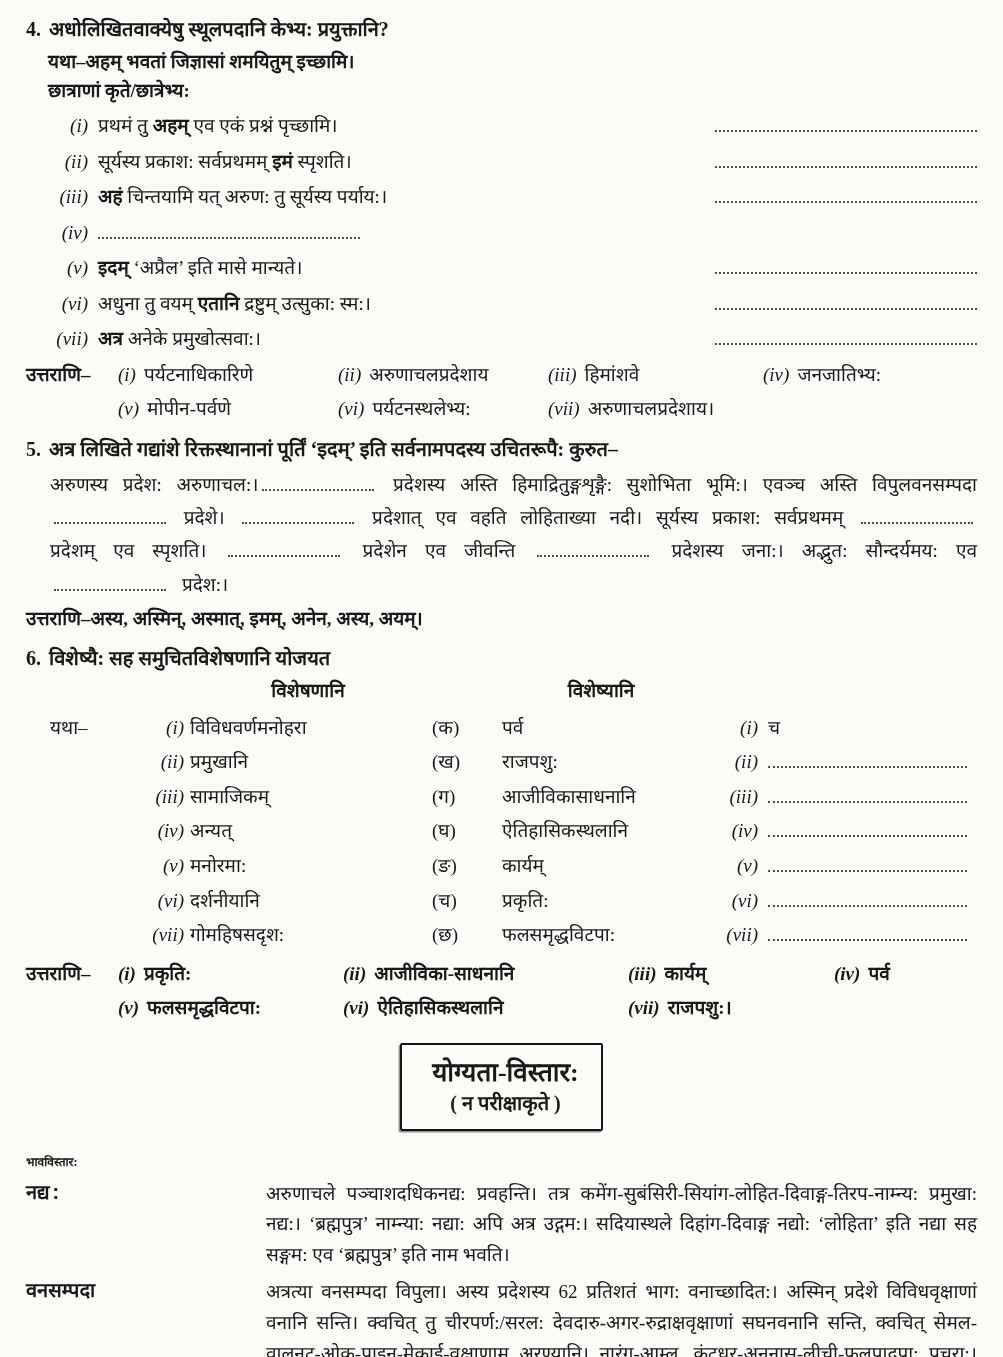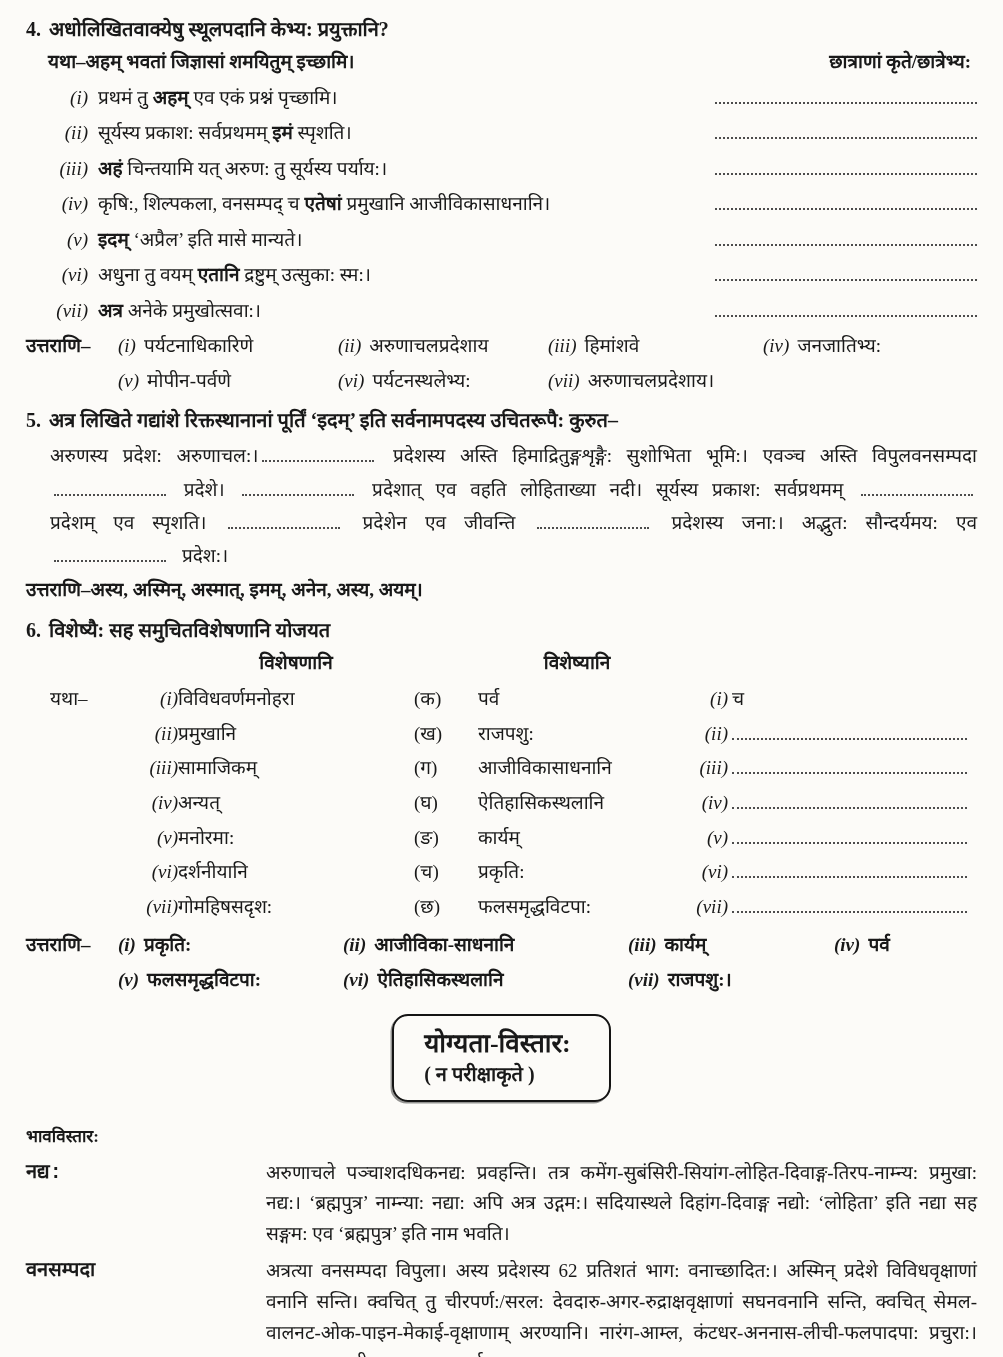"यथा–अहम् भवतां जिज्ञासां शमयितुम्" .ex4-example { flex-direction: none -> column }
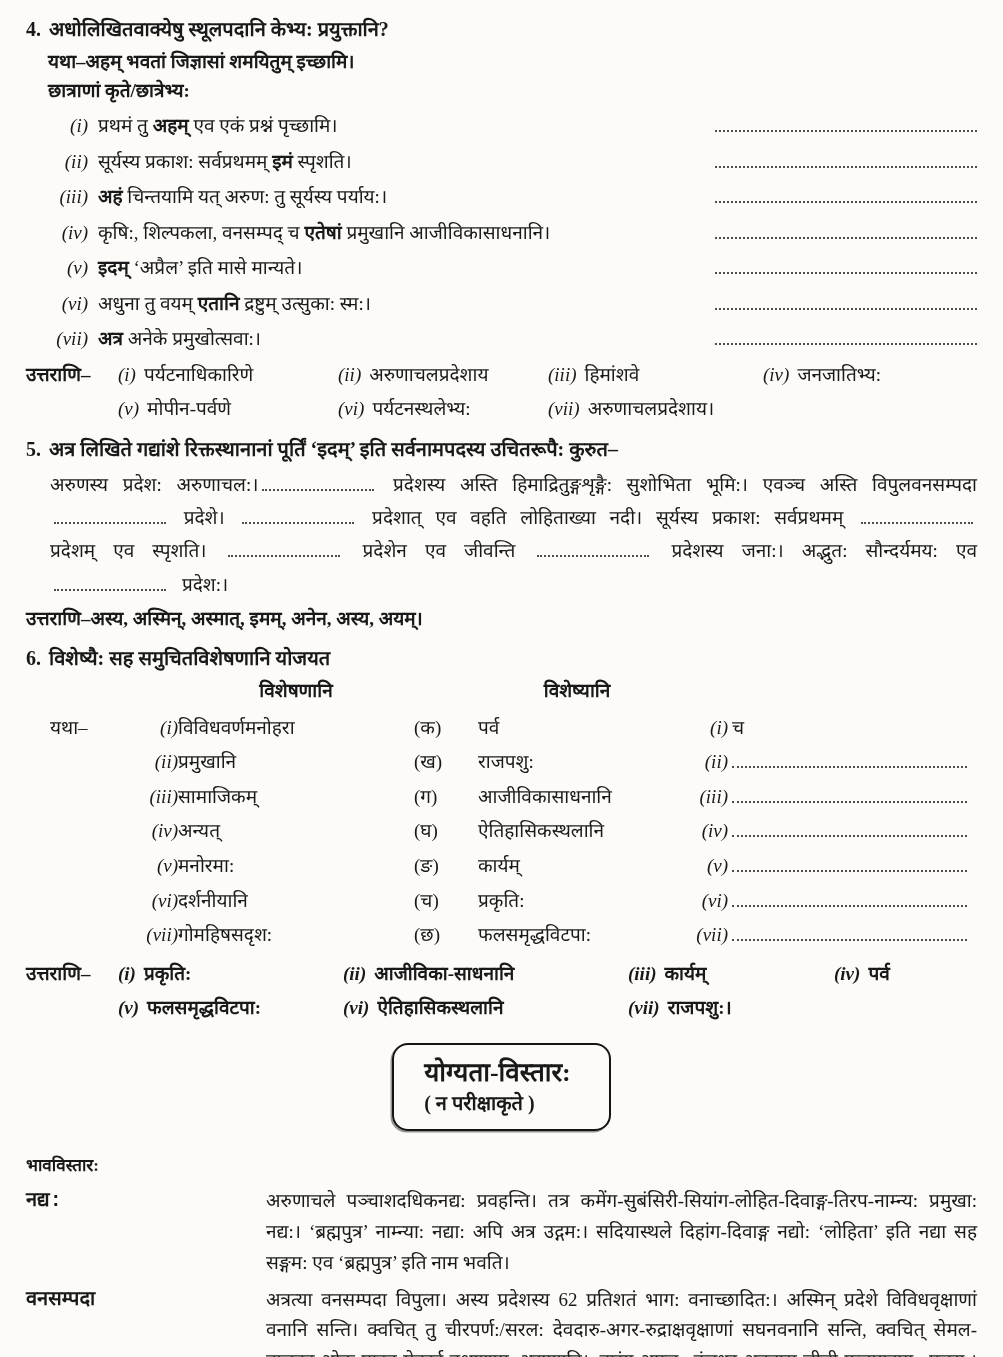"कृषि:, शिल्पकला, वनसम्पद् च एतेषां" span.itext { html: <span><span>कृषि:, शिल्पकला, वनसम्पद् च </span><span>एतेषां</span><span> प्रमुखानि आजीविकासाधनानि।</span></span> -> none }
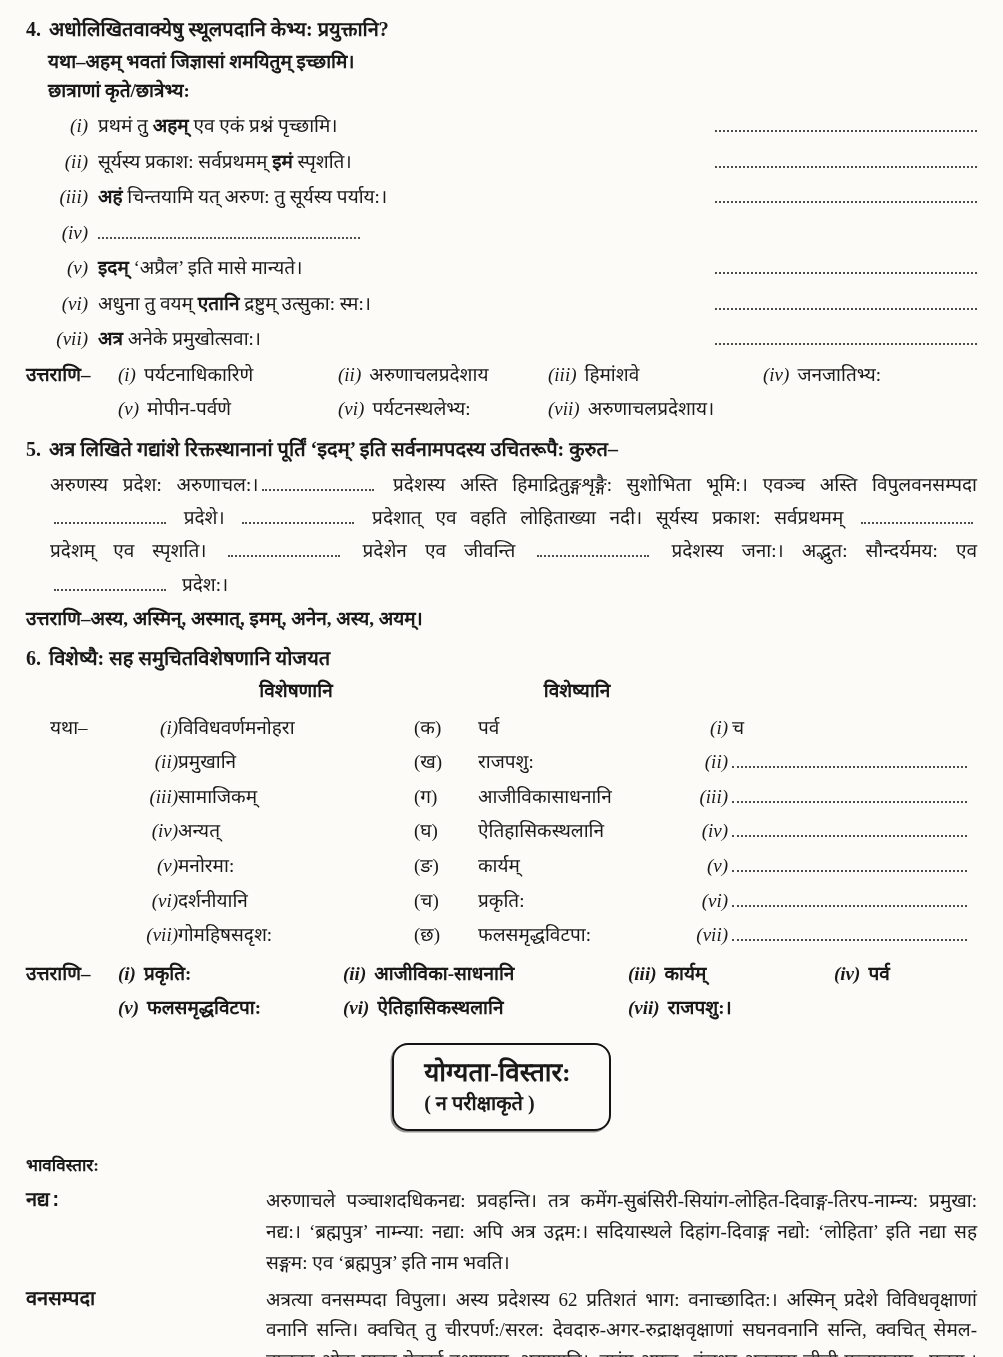"विशेषणानि" .m6-grid { column-gap: none -> 6px }
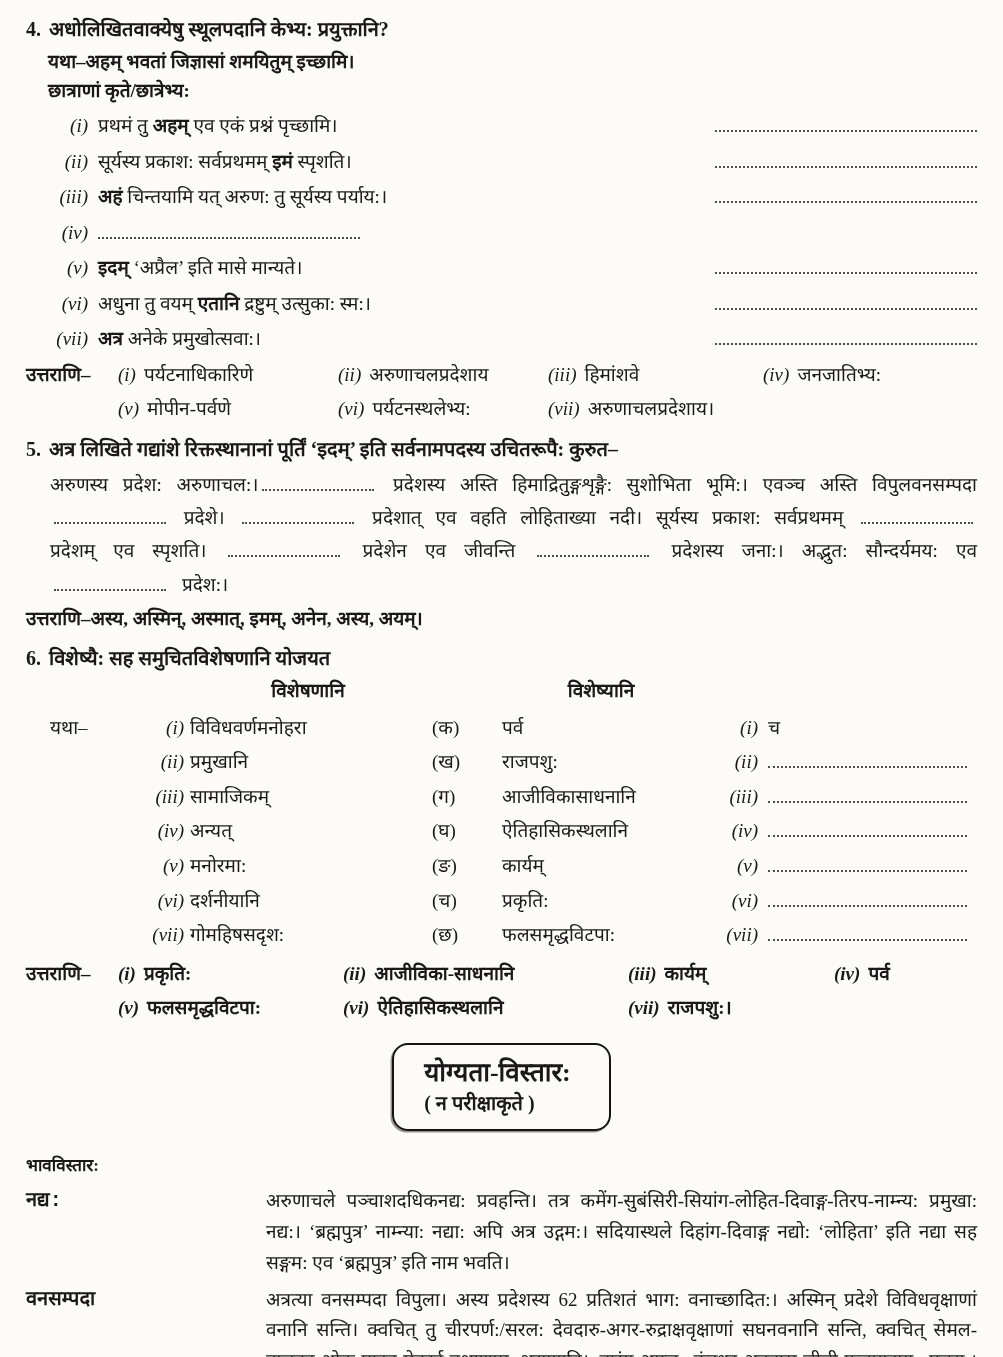"योग्यता-विस्तार:" .ybox { border-radius: 16px -> 2px; padding: 10px 38px 12px 30px -> 10px 22px 12px 30px; text-align: left -> center }
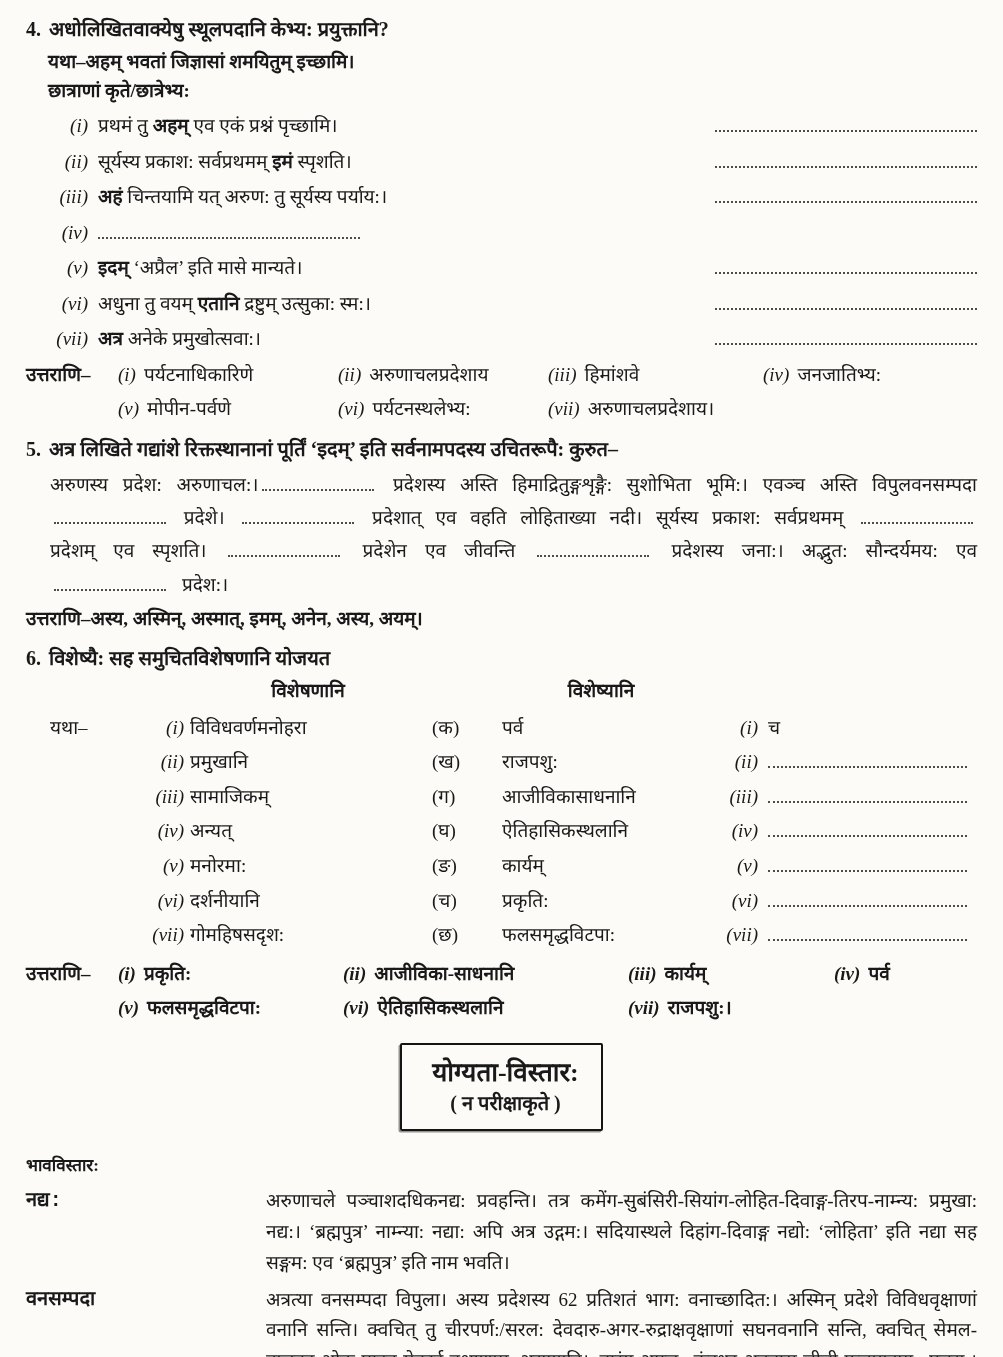"भावविस्तार:" .bhav-head { font-size: 17px -> 12px }
